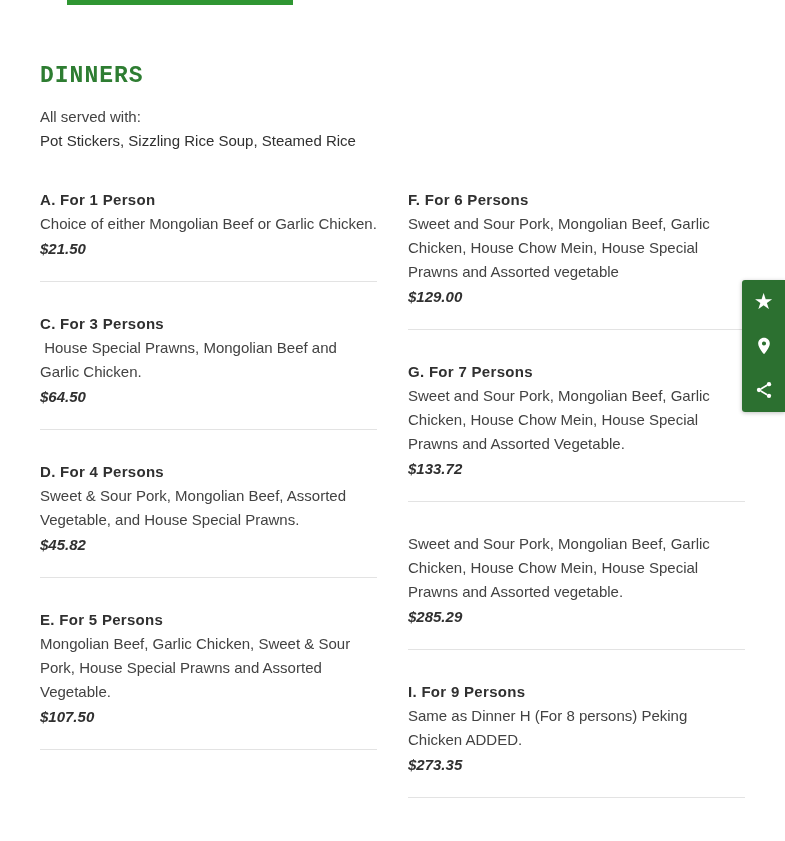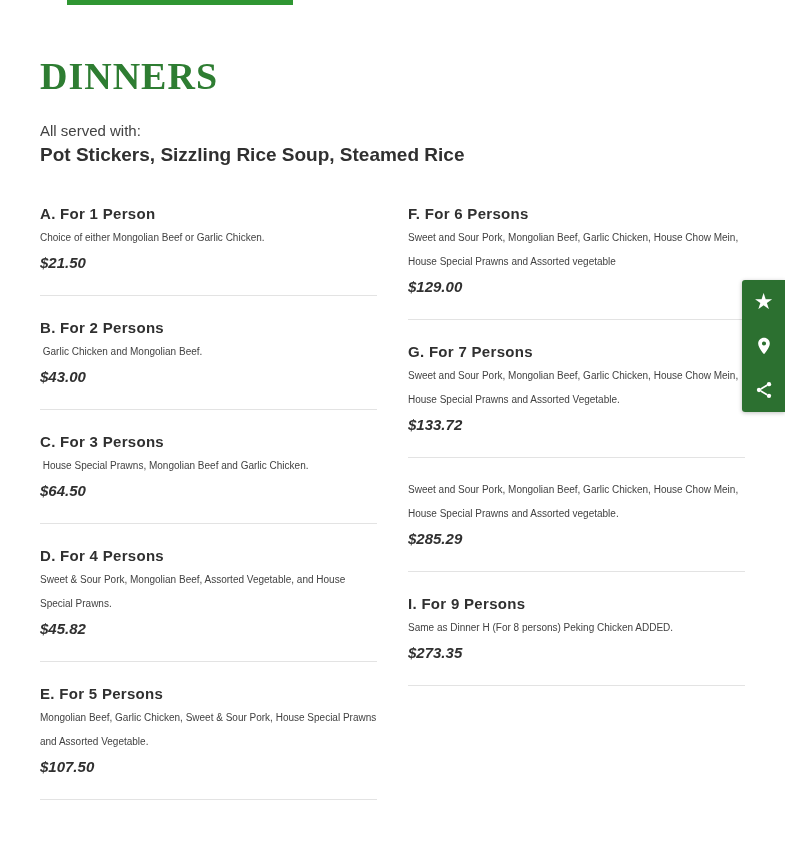"DINNERS" .section-title { font-family: Liberation Serif, serif -> Liberation Mono, monospace; font-size: 38px -> 23px }
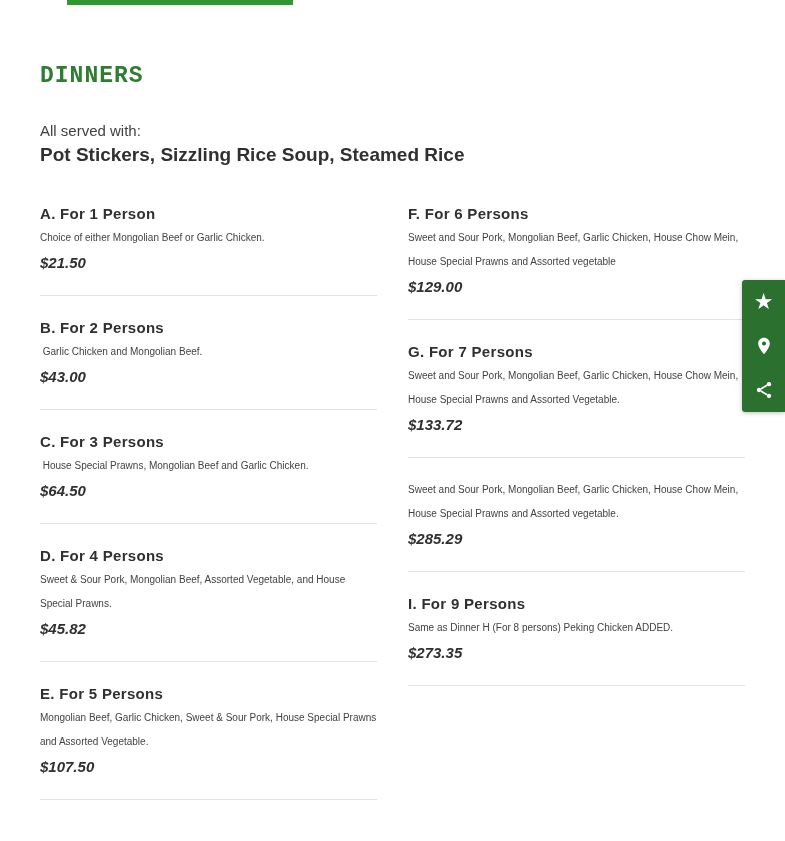"All served with:" .served-label { margin-top: 25px -> 11px }
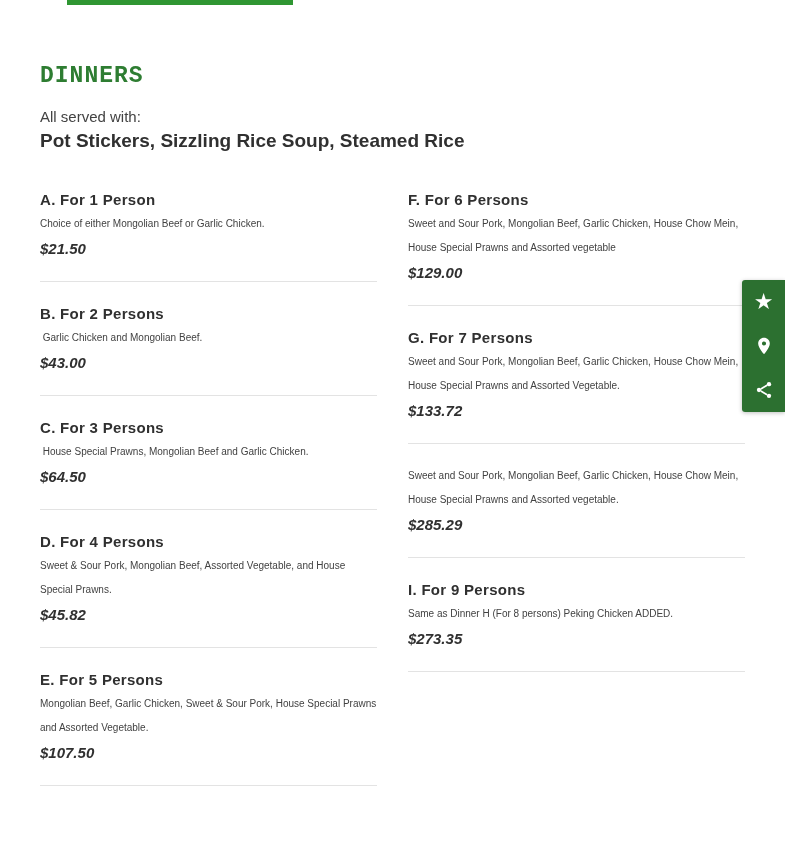"Pot Stickers, Sizzling Rice Soup," .served-items { font-size: 19px -> 15px; font-weight: 700 -> 400 }
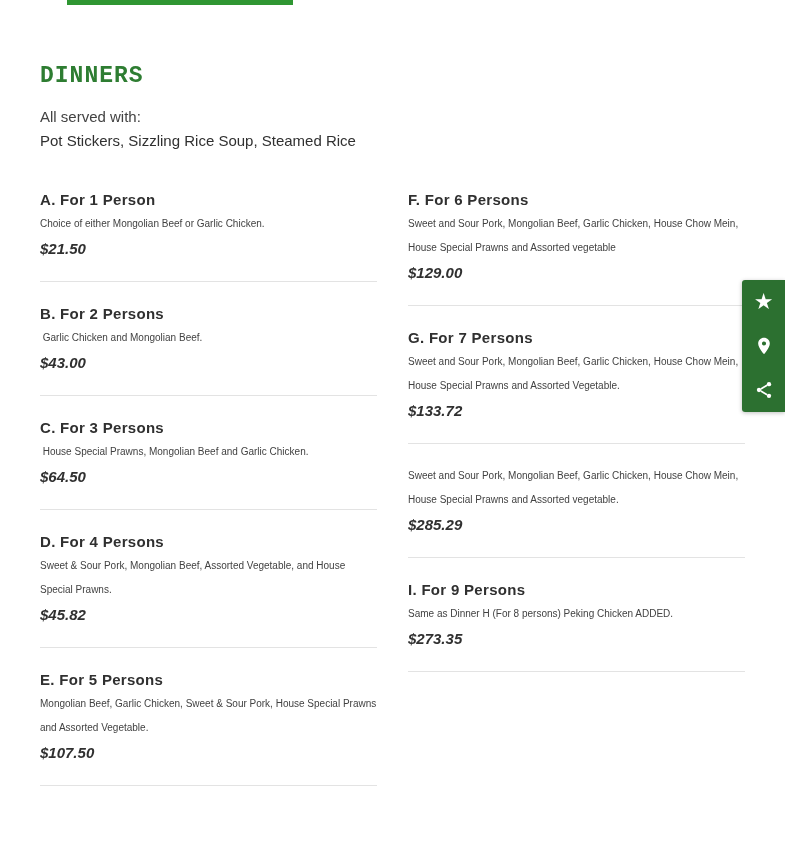"A. For 1 Person" .menu-item { margin-bottom: 20px -> 30px }
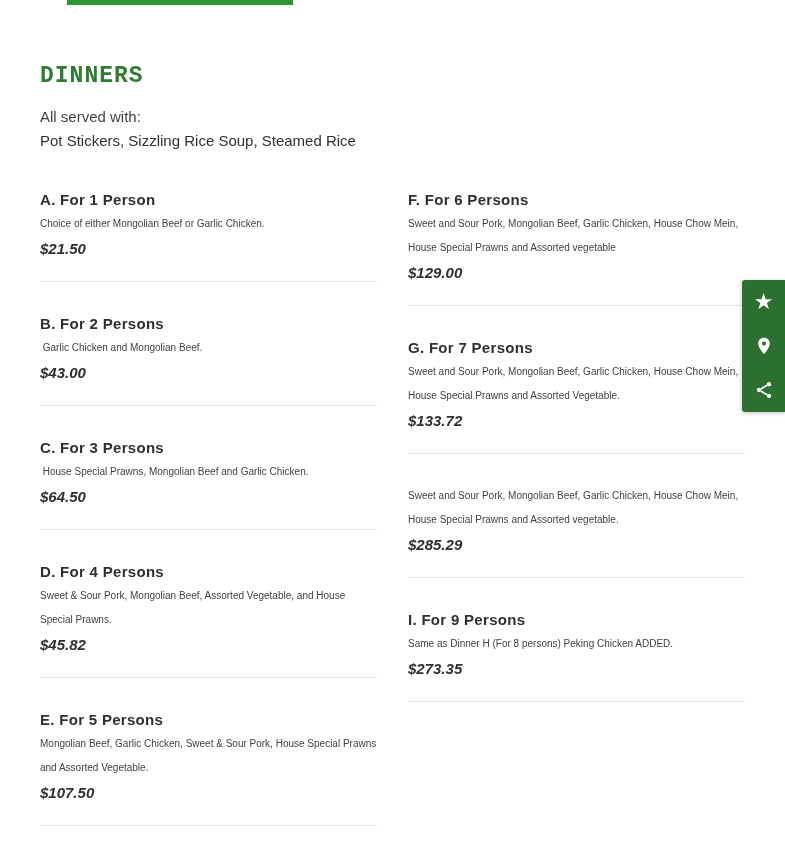"Choice of either Mongolian Beef" .item-desc { font-size: 10px -> 15px }
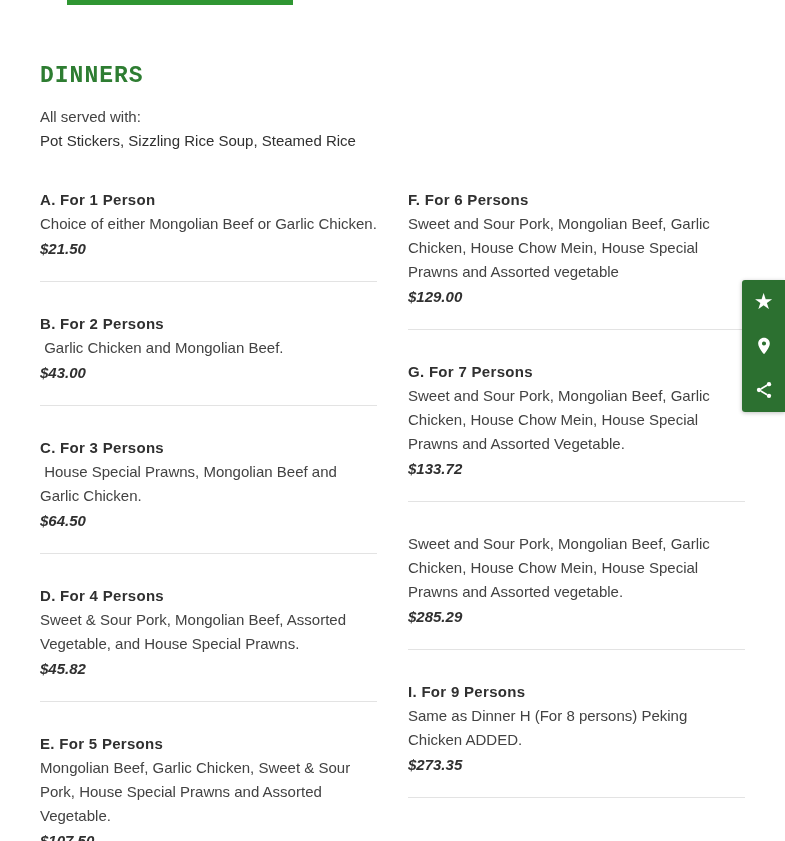"B. For 2 Persons" article.menu-item { html: <article> <h3>B. For 2 Persons</h3> <p>&nbsp;Garlic Chicken and Mongolian Beef.</p> <p>$43.00</p> </article> -> none }
